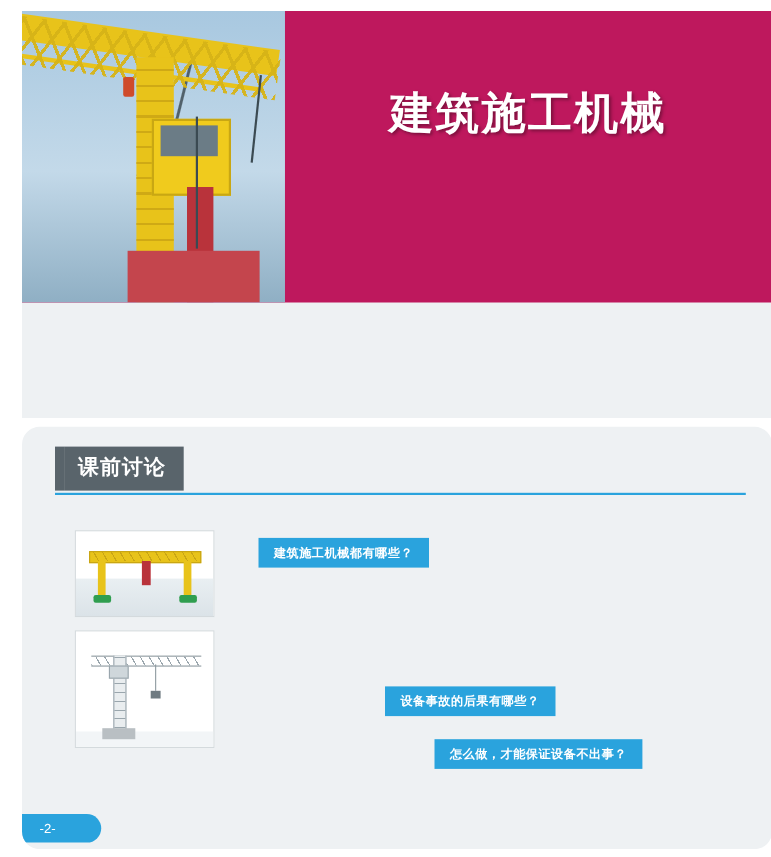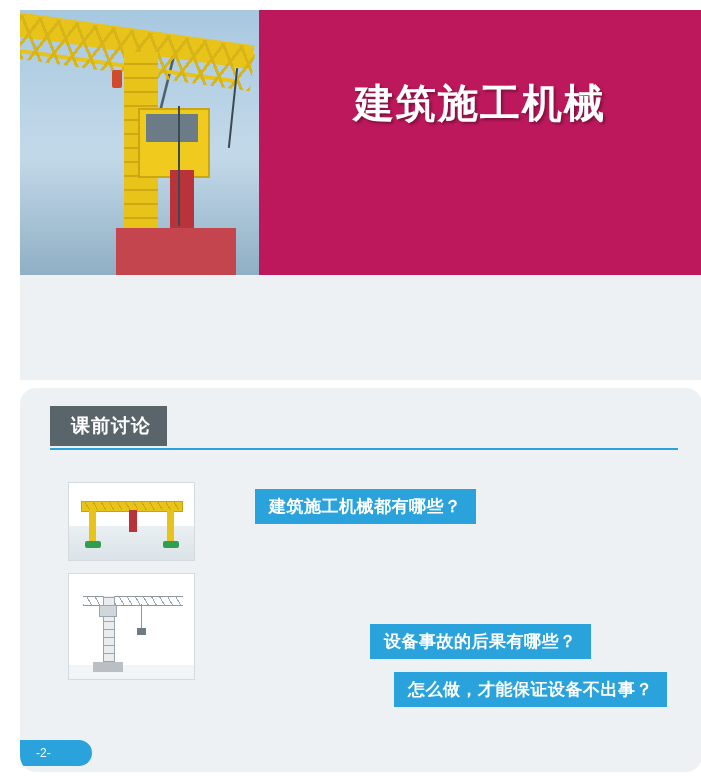"建筑施工机械都有哪些？" .pill { font-size: 17px -> 11px; margin-left: 20px -> none }
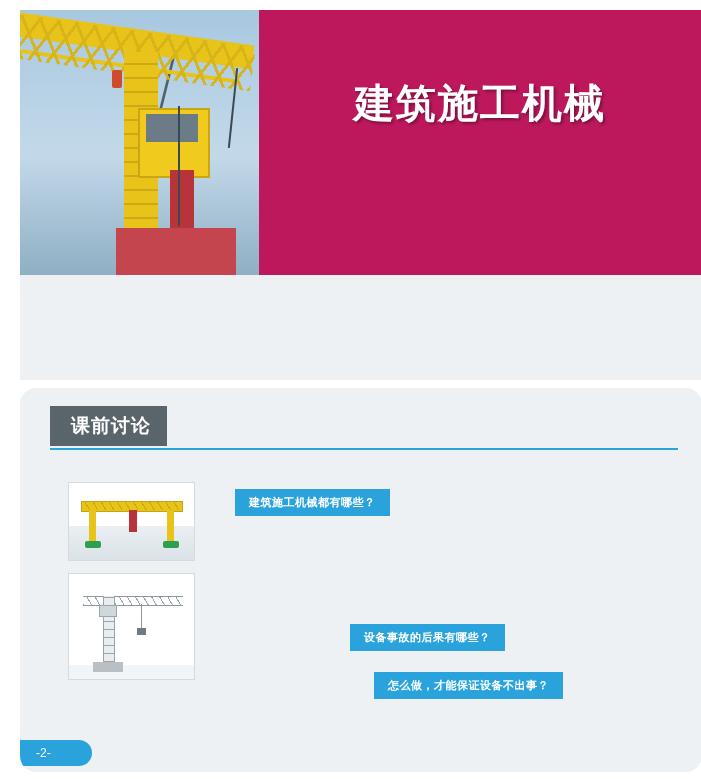"怎么做，才能保证设备不出事？" .pill.p4 { left: 354px -> 375px }
